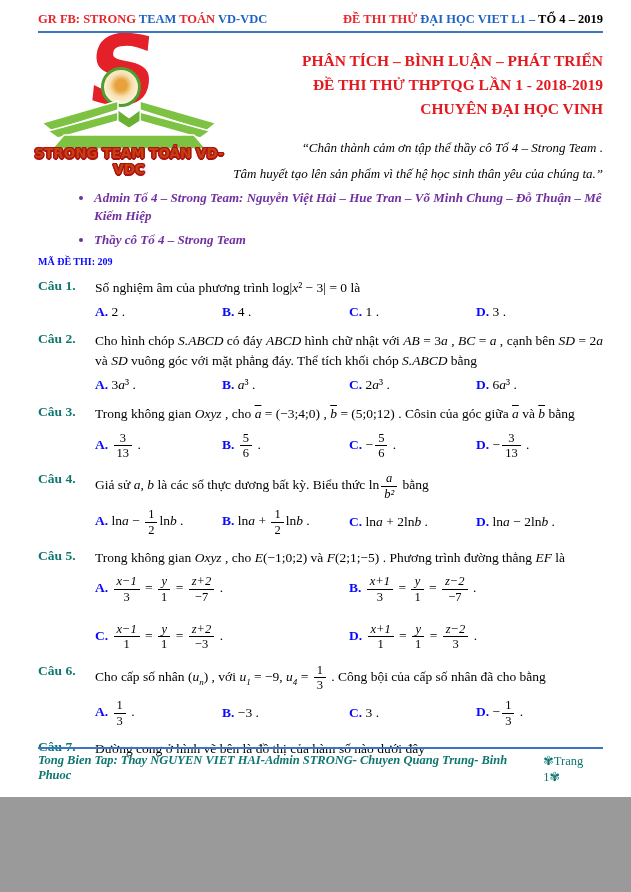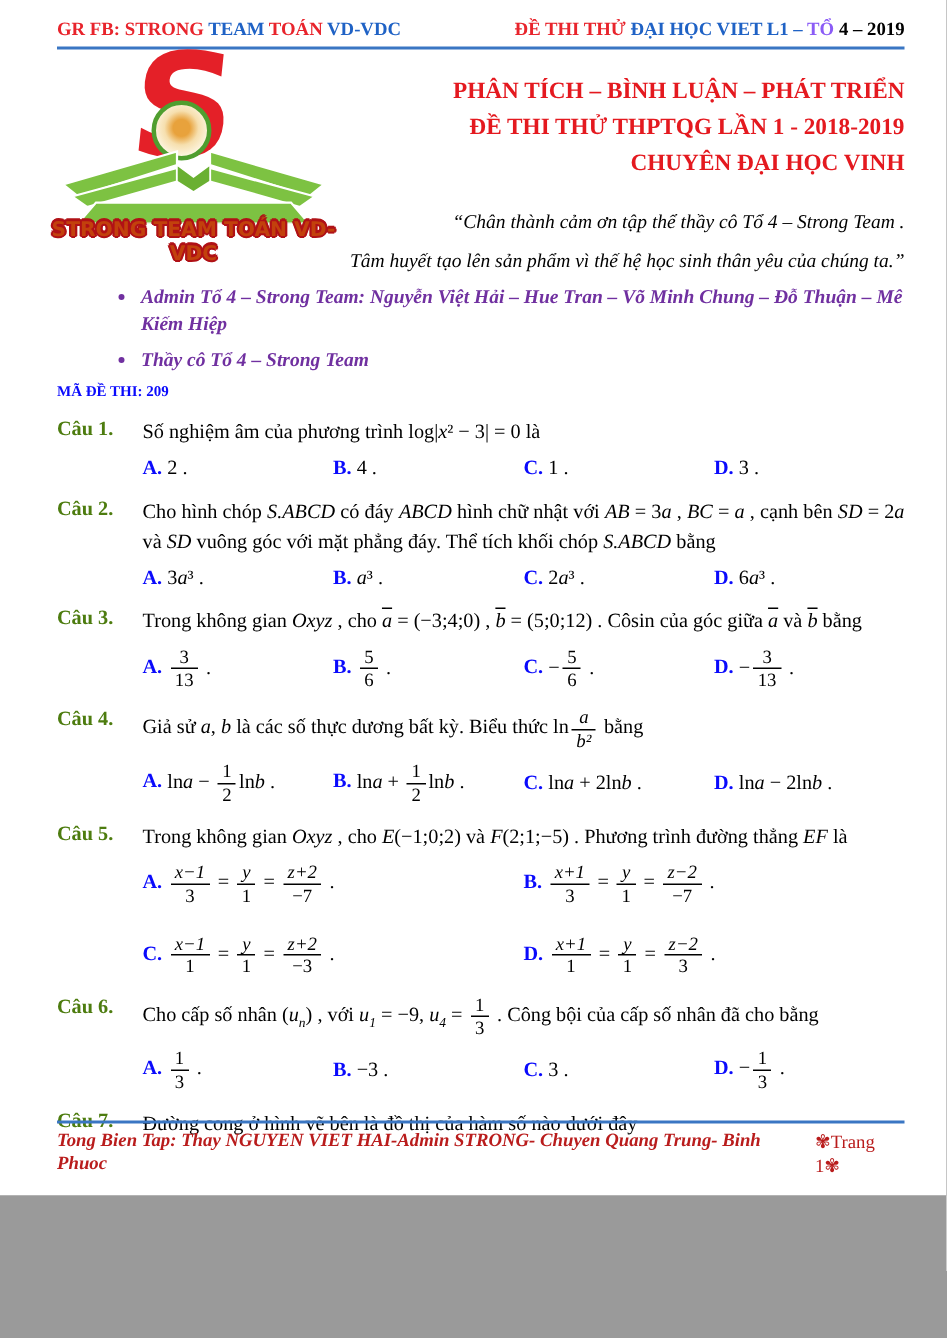"TỔ" span { color: #8b5cf6 -> #000000 }
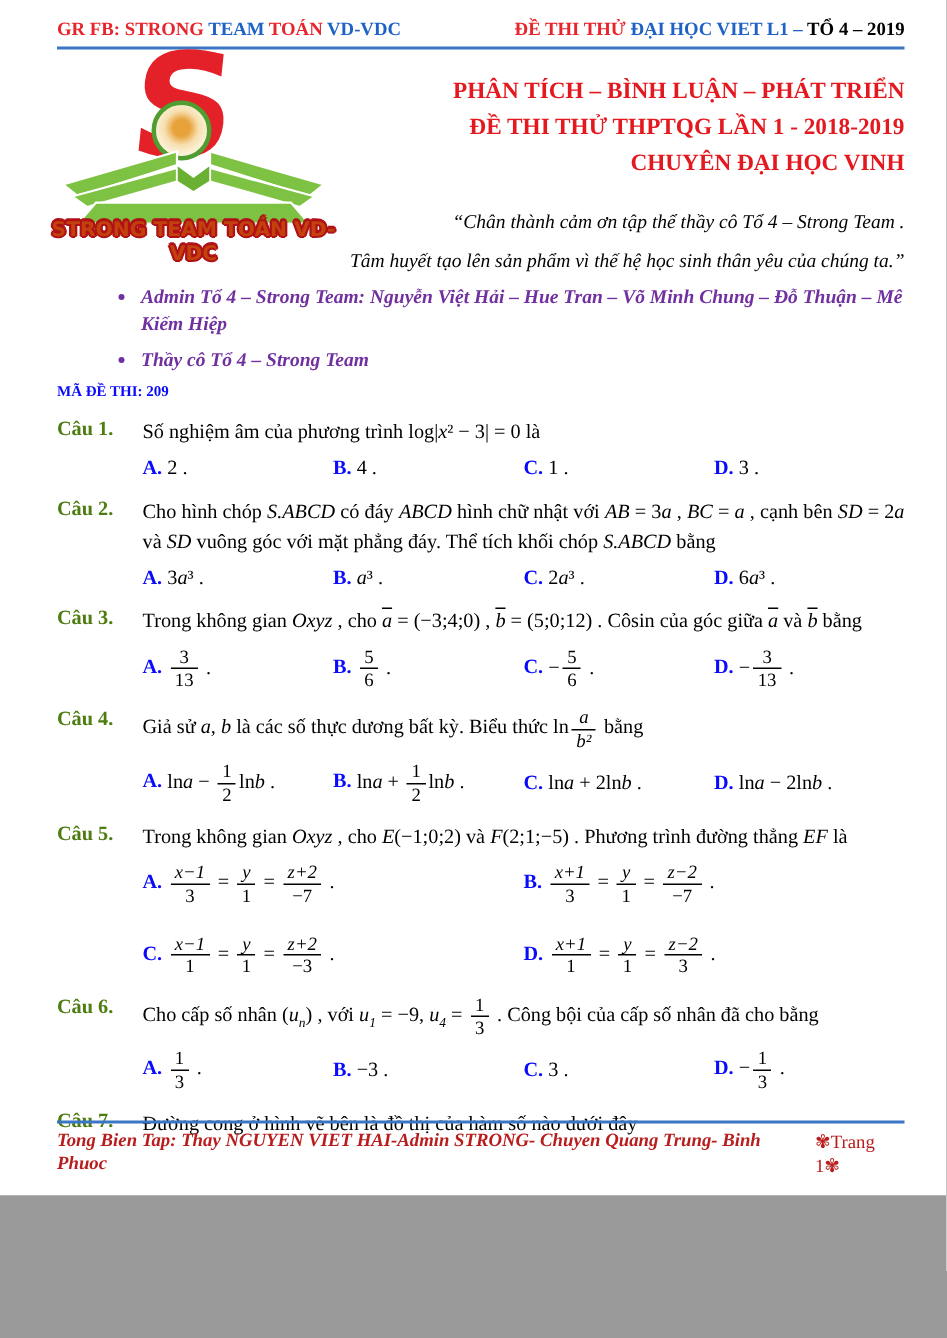"Câu 1." .q-label { color: #4d7c0f -> #0f766e }
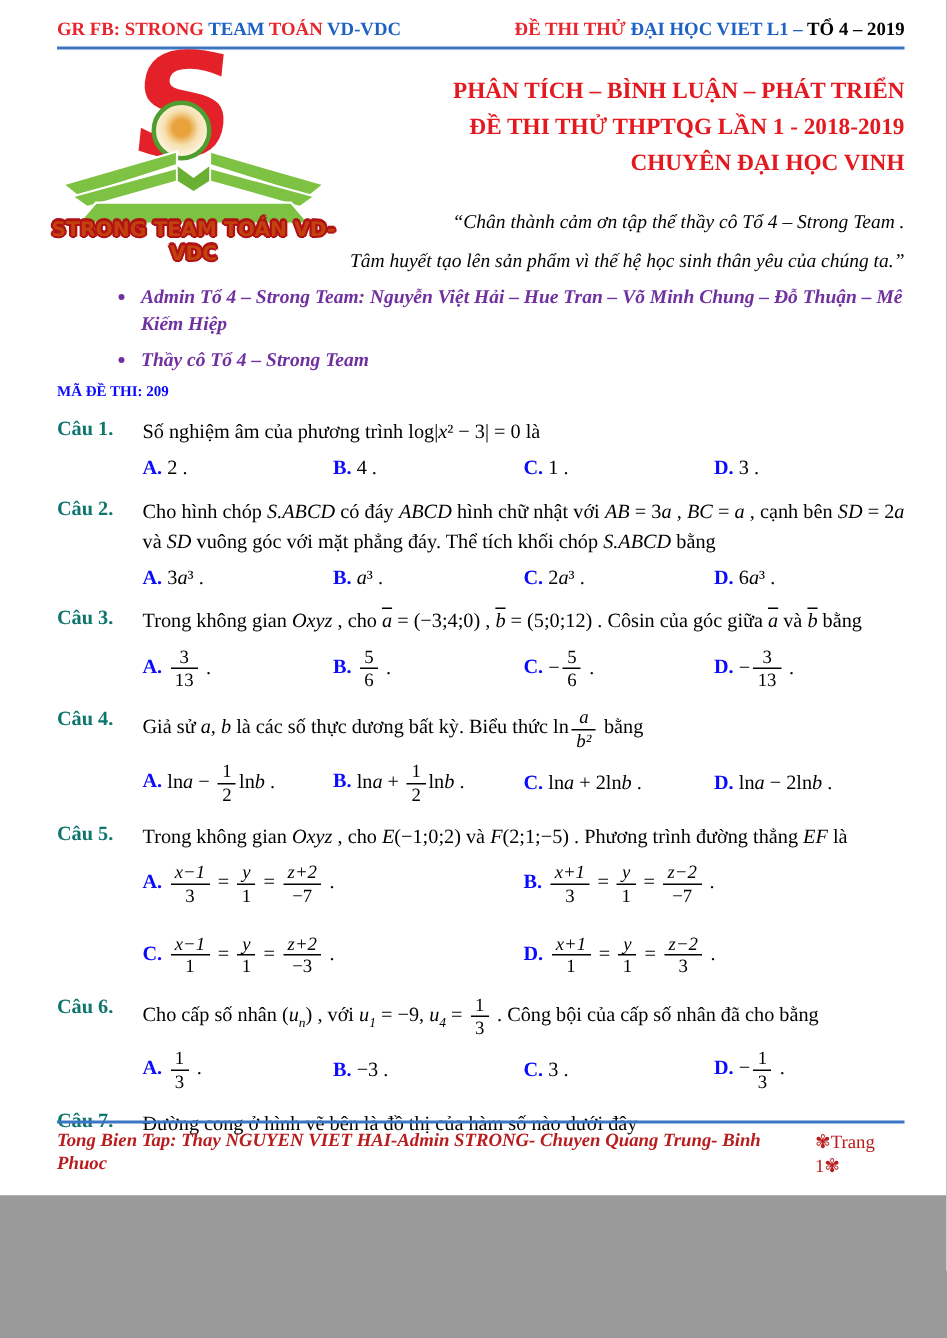"Tong Bien Tap: Thay NGUYEN" .pfooter { color: #b91c1c -> #0f766e }
